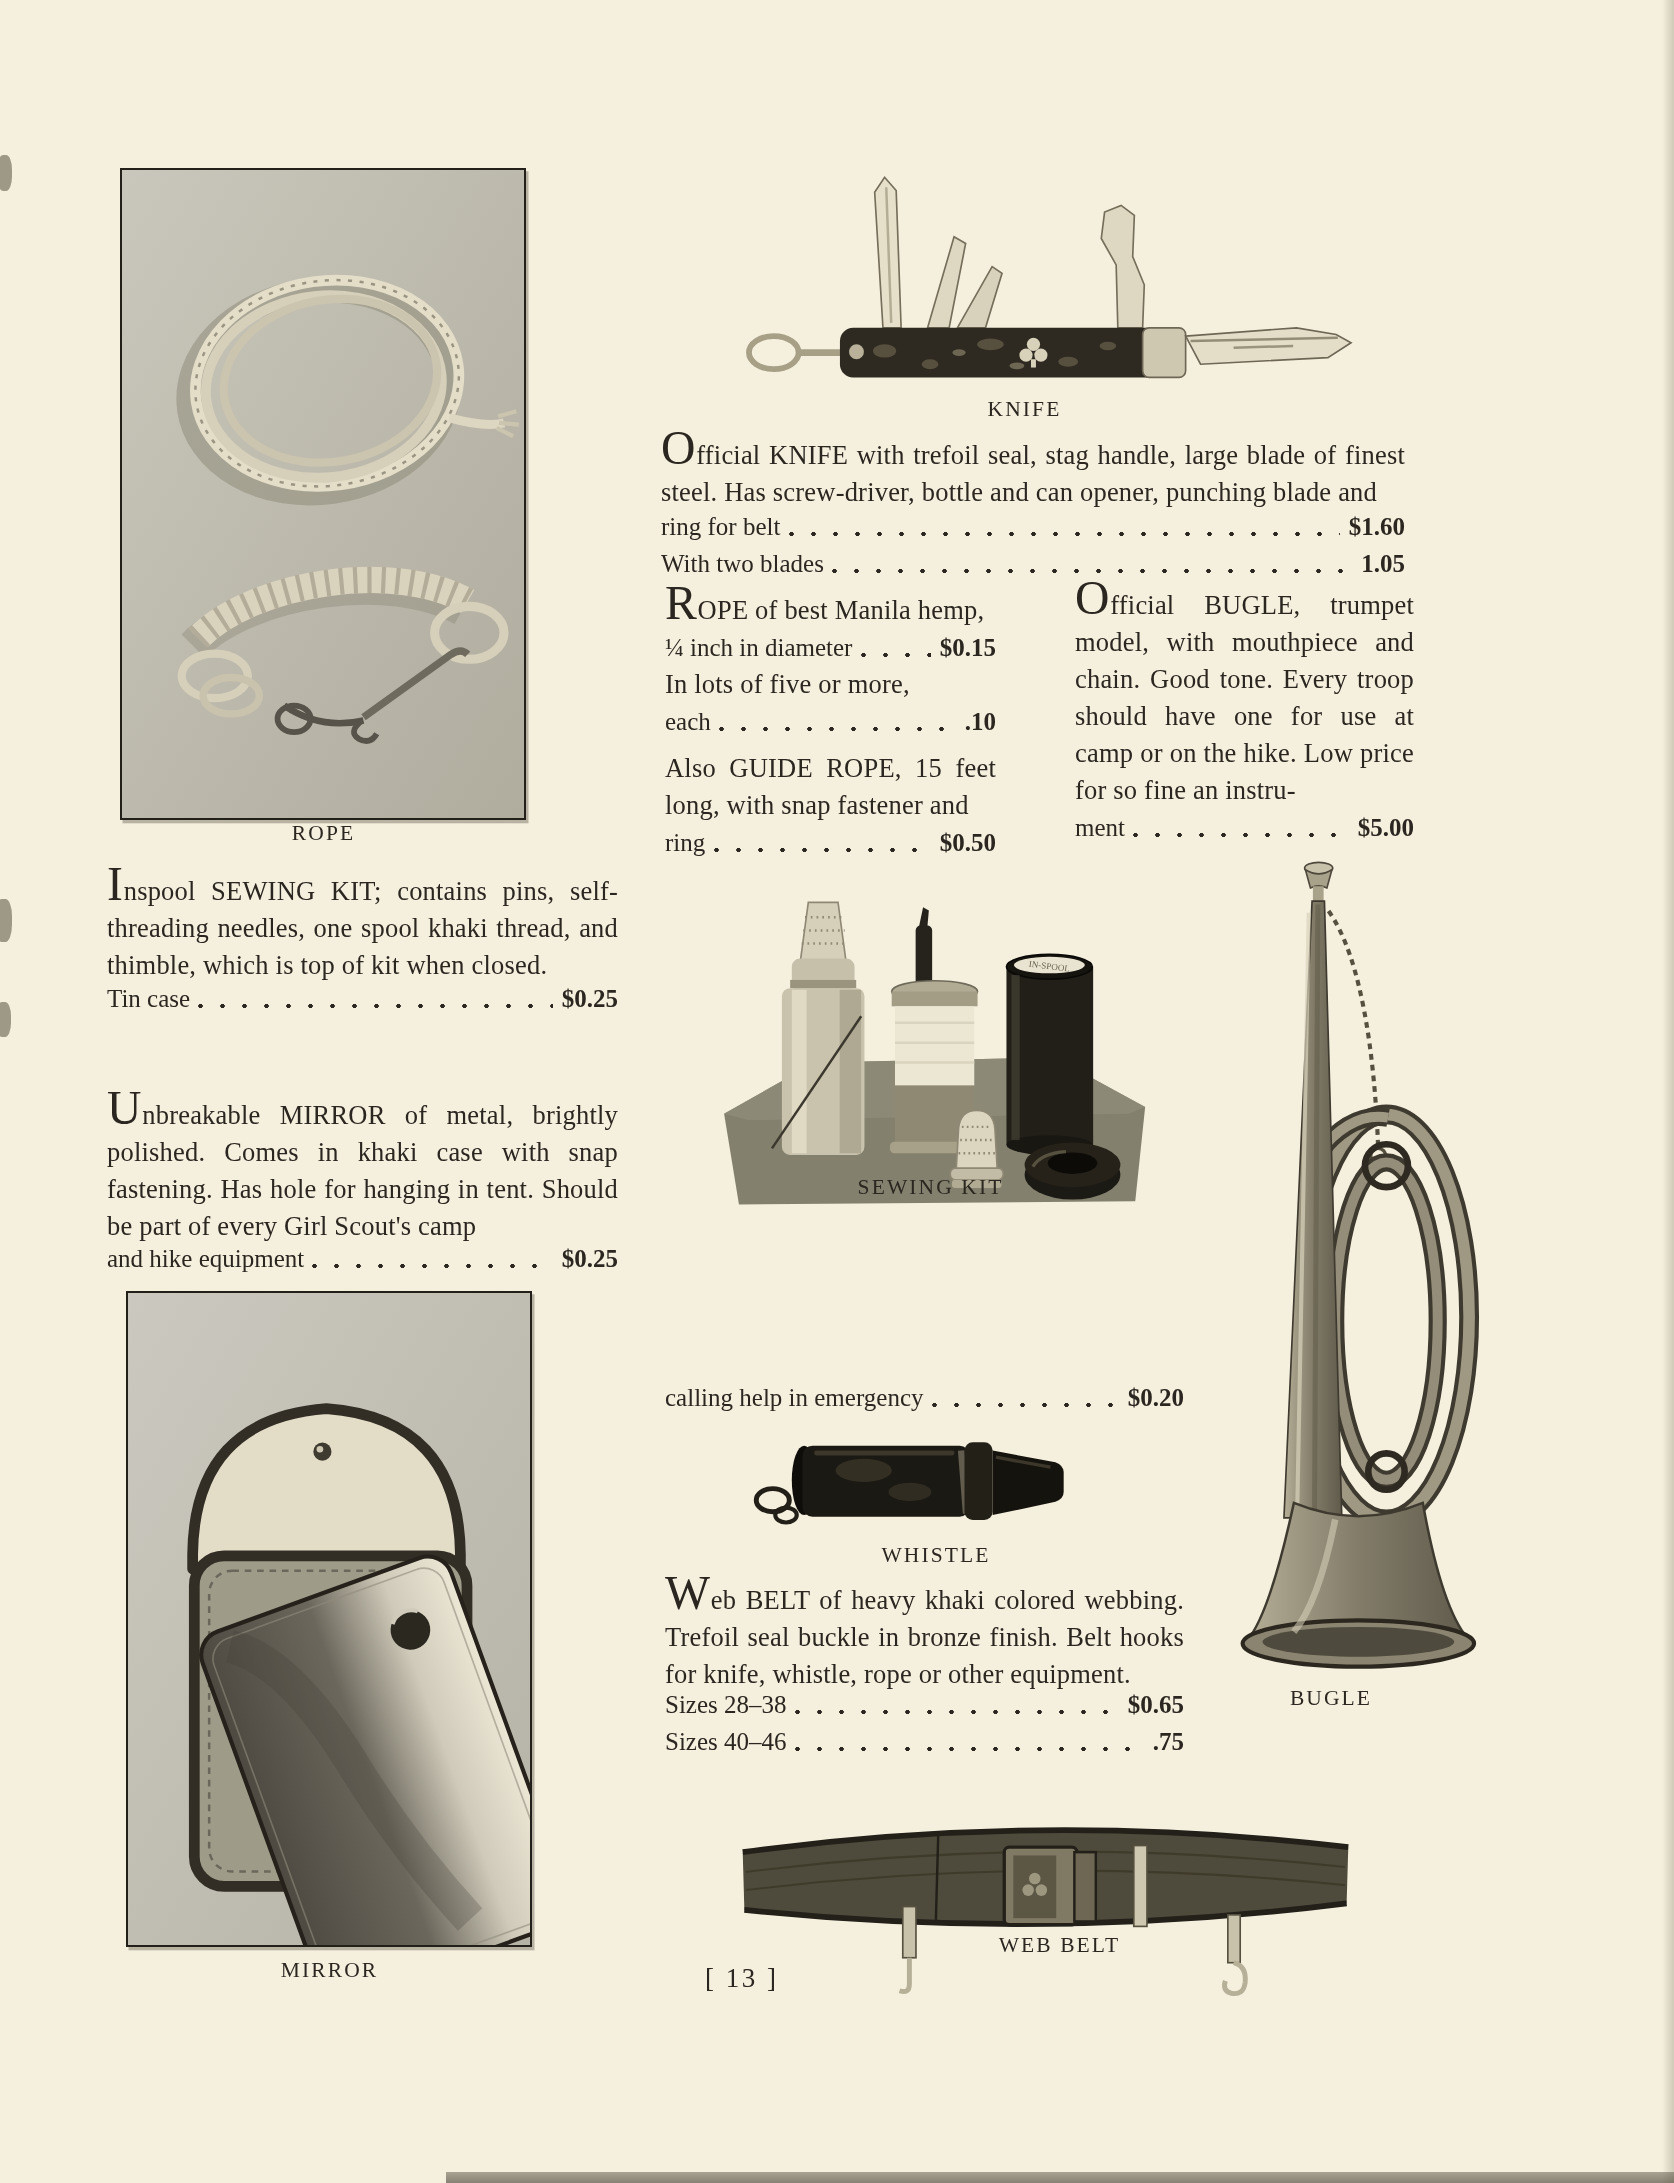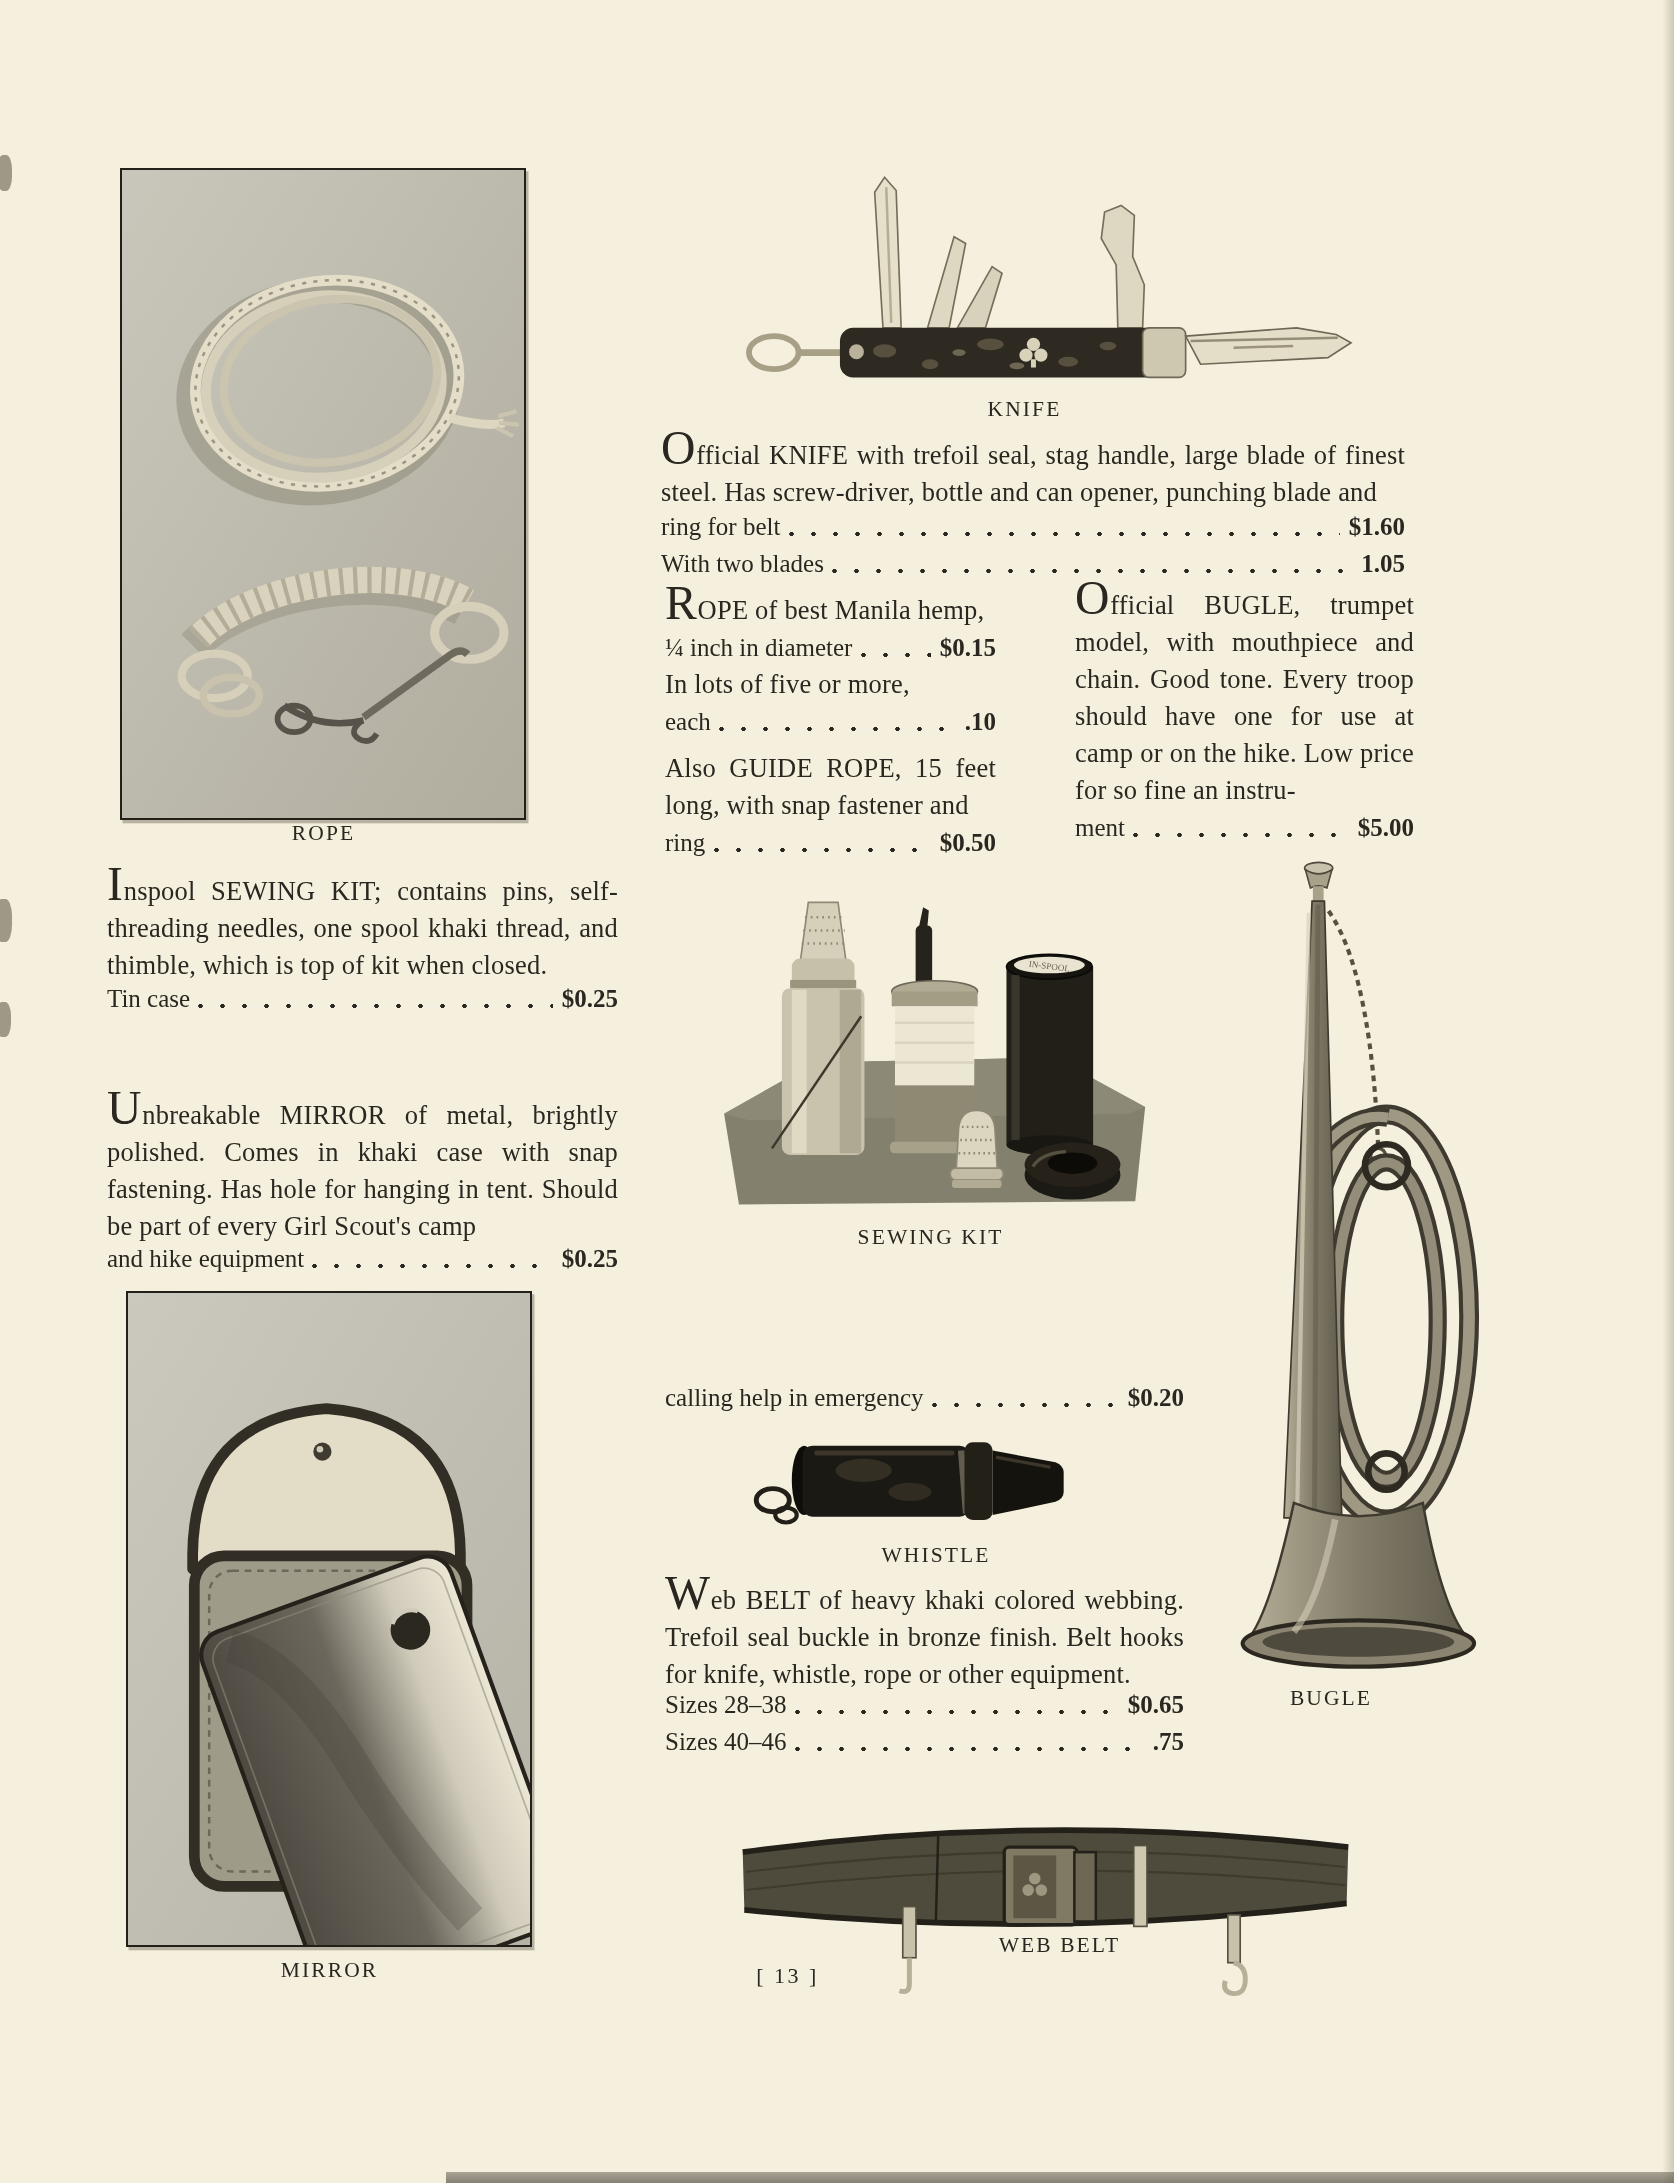"SEWING KIT" div.caption { top: 1225px -> 1175px }
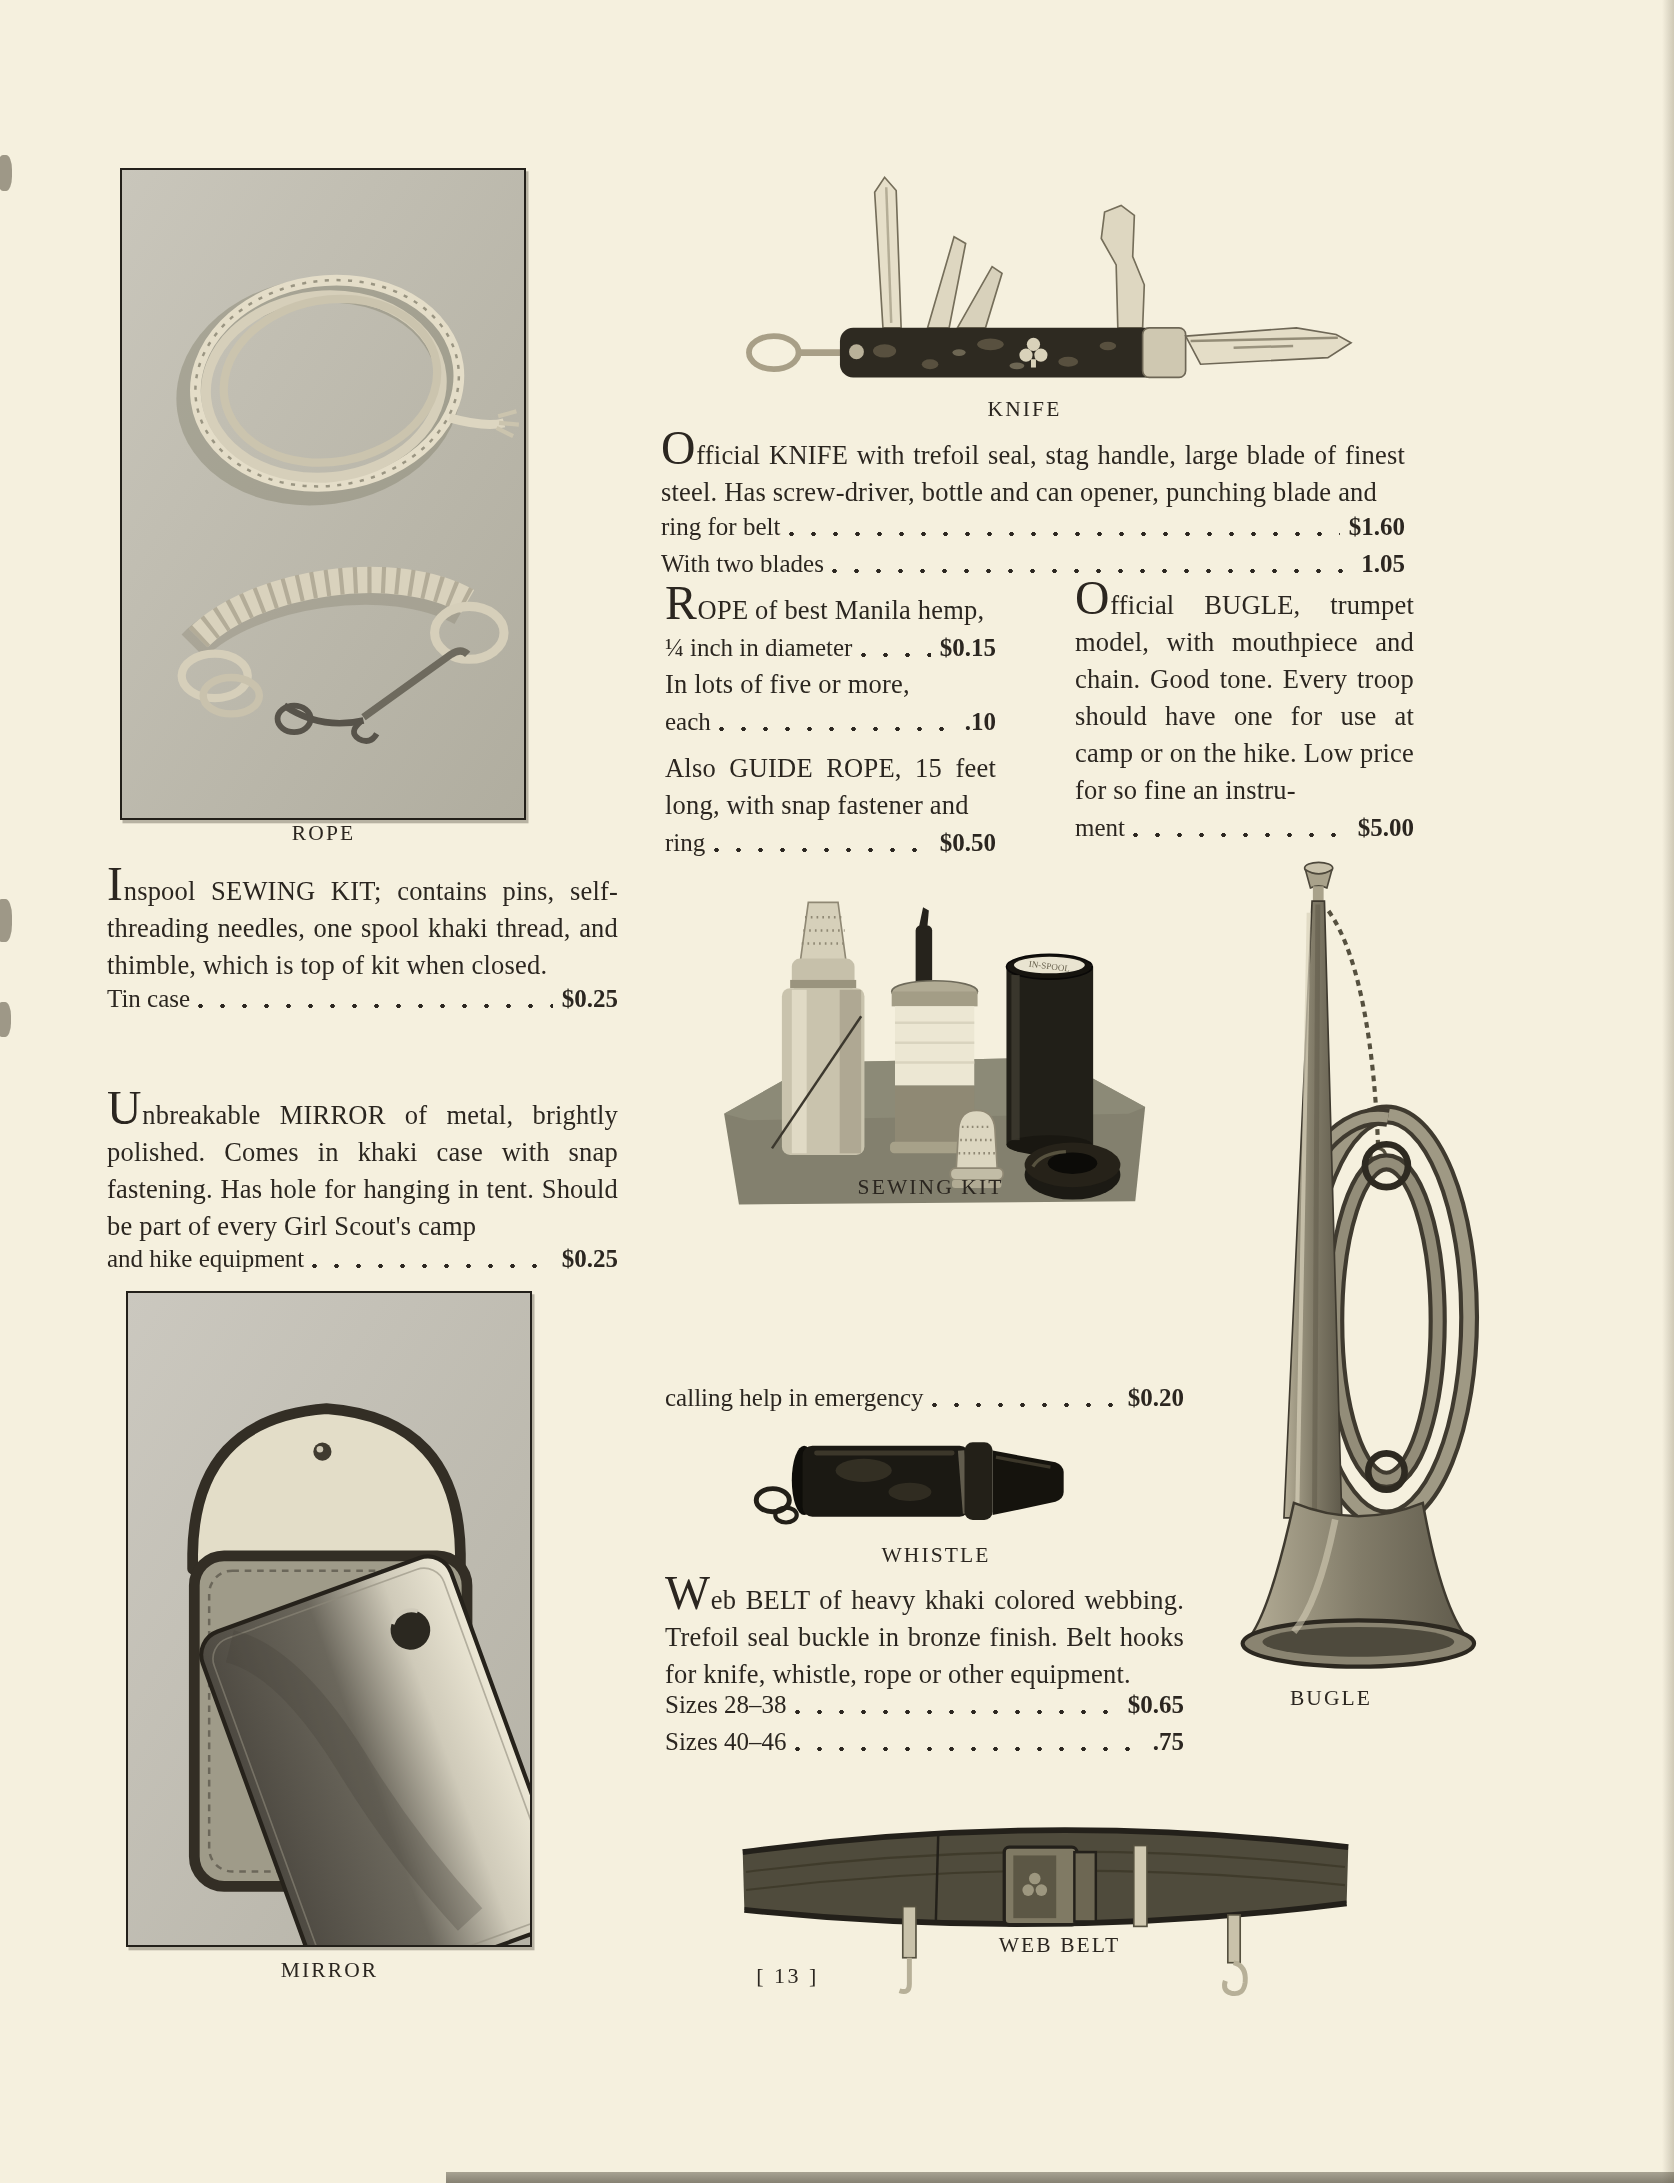"[ 13 ]" .pagenum { font-size: 22px -> 27px; text-align: center -> none }
